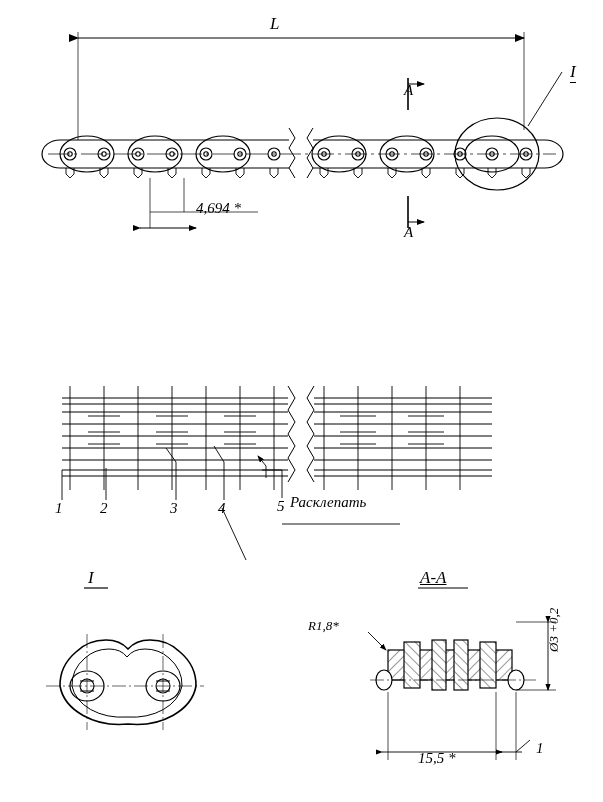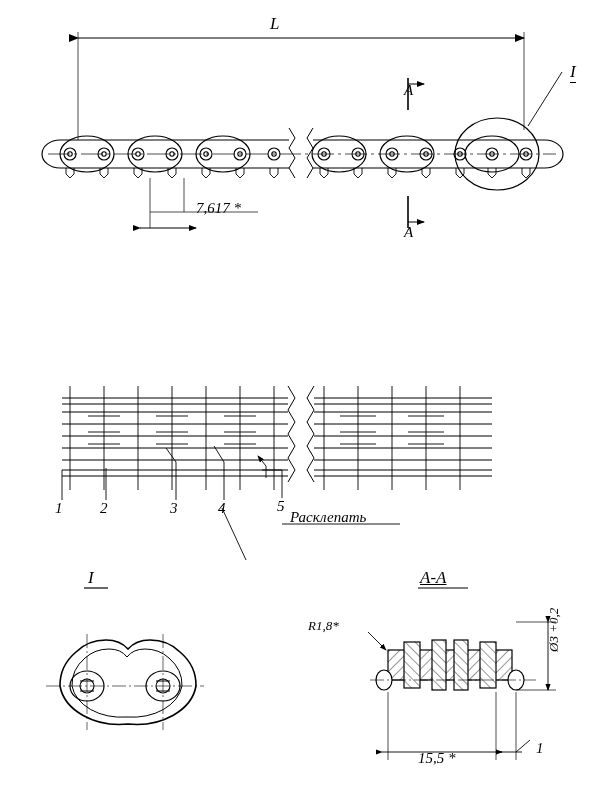"7,617 *" div.lbl { text: 7,617 -> 4,694 }
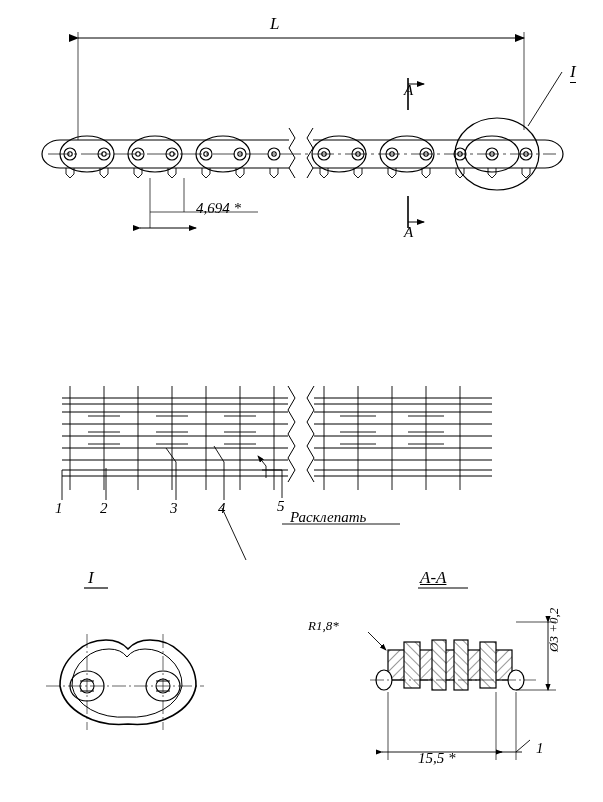"Расклепать" div.lbl { top: 509px -> 494px }
